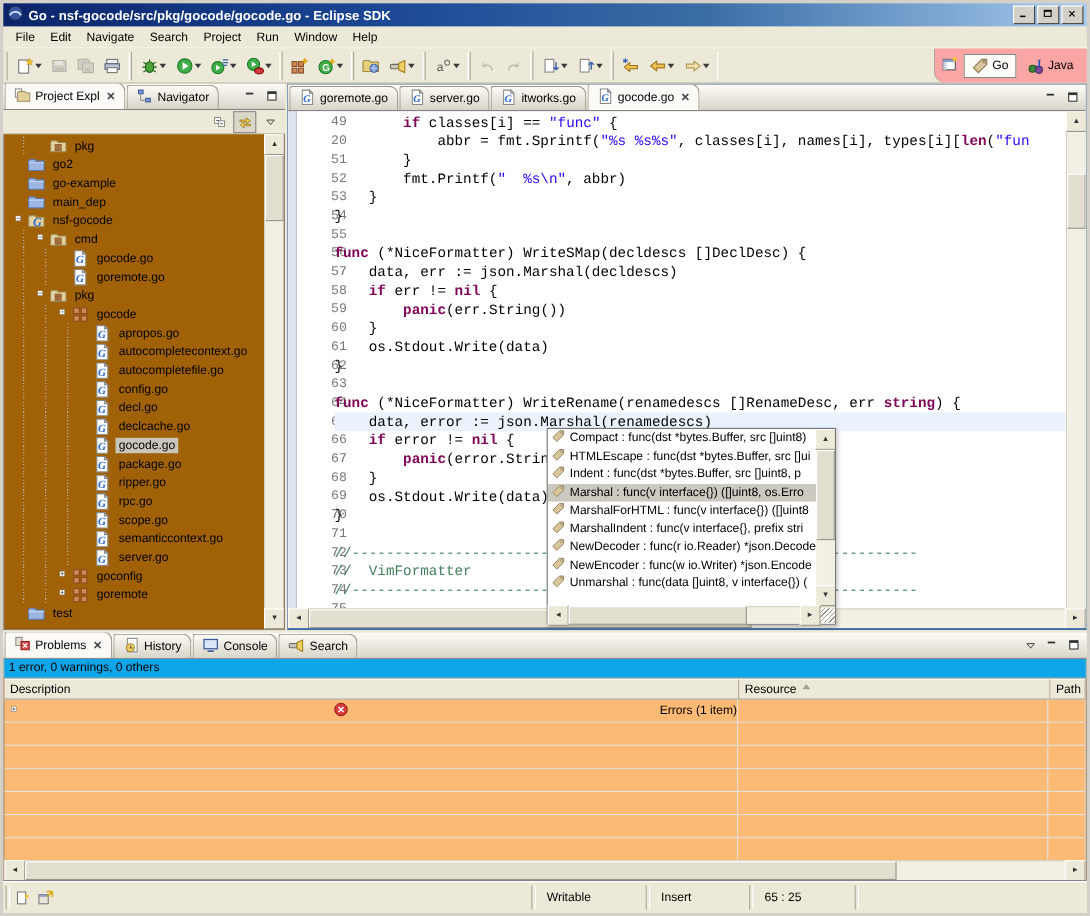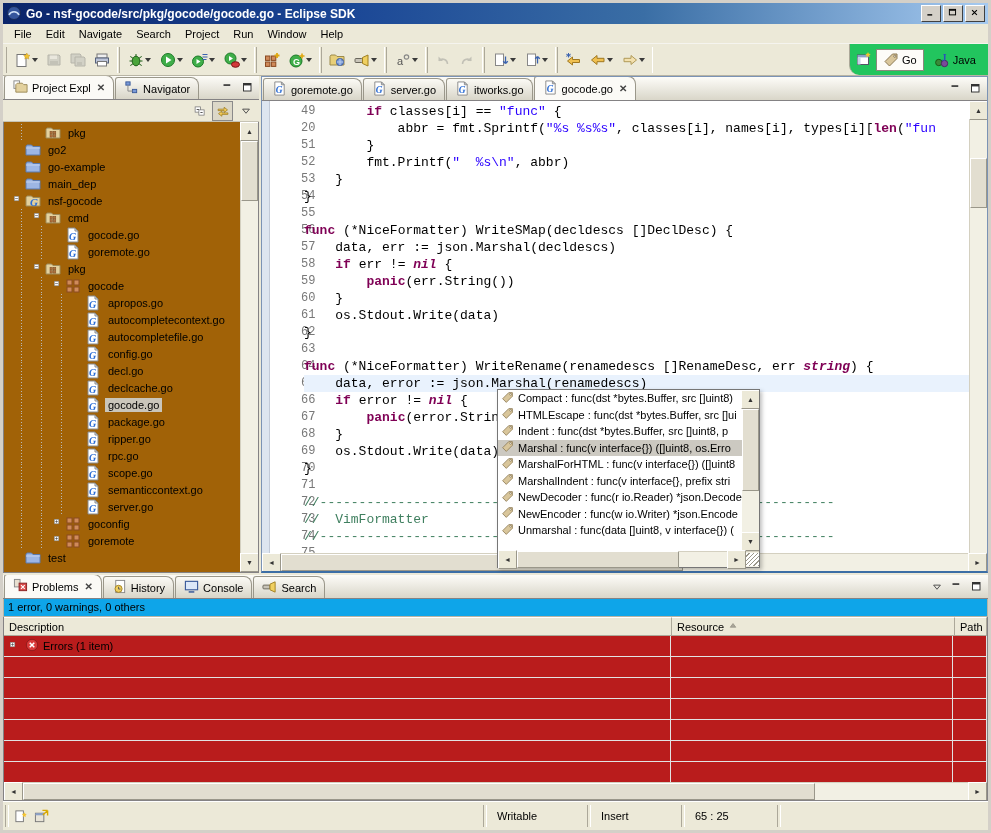"Go" .persp { background: #22c55e -> #fca5a5 }
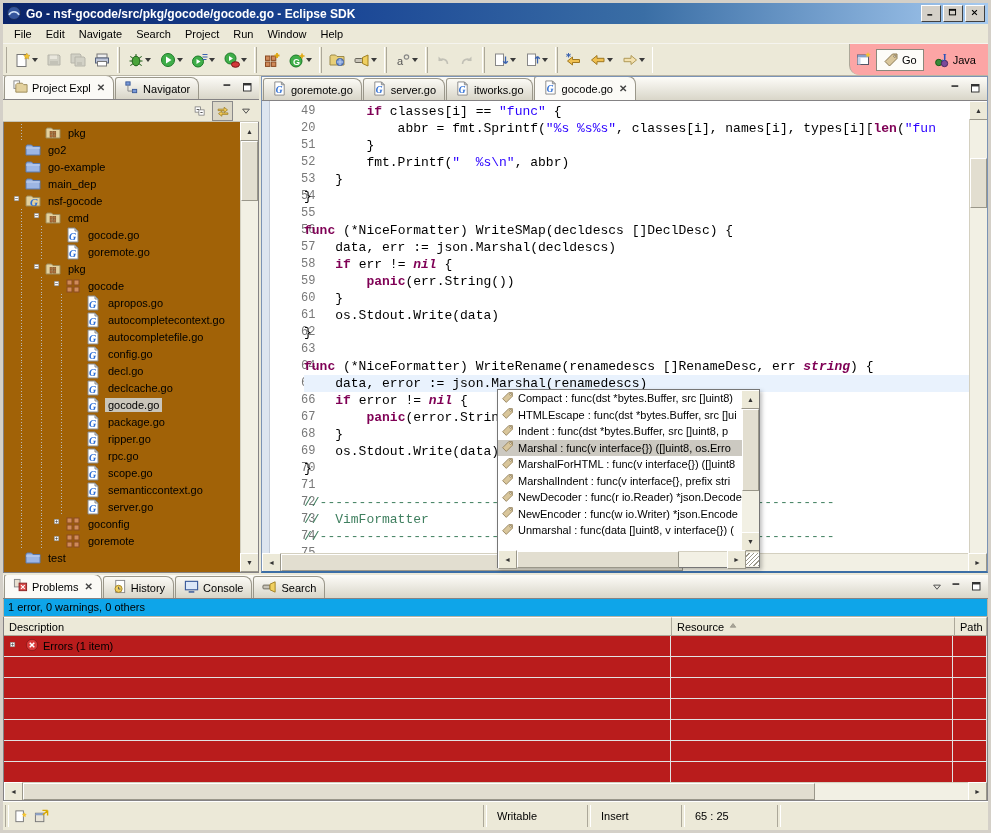"nil" .ki { font-style: italic -> none }
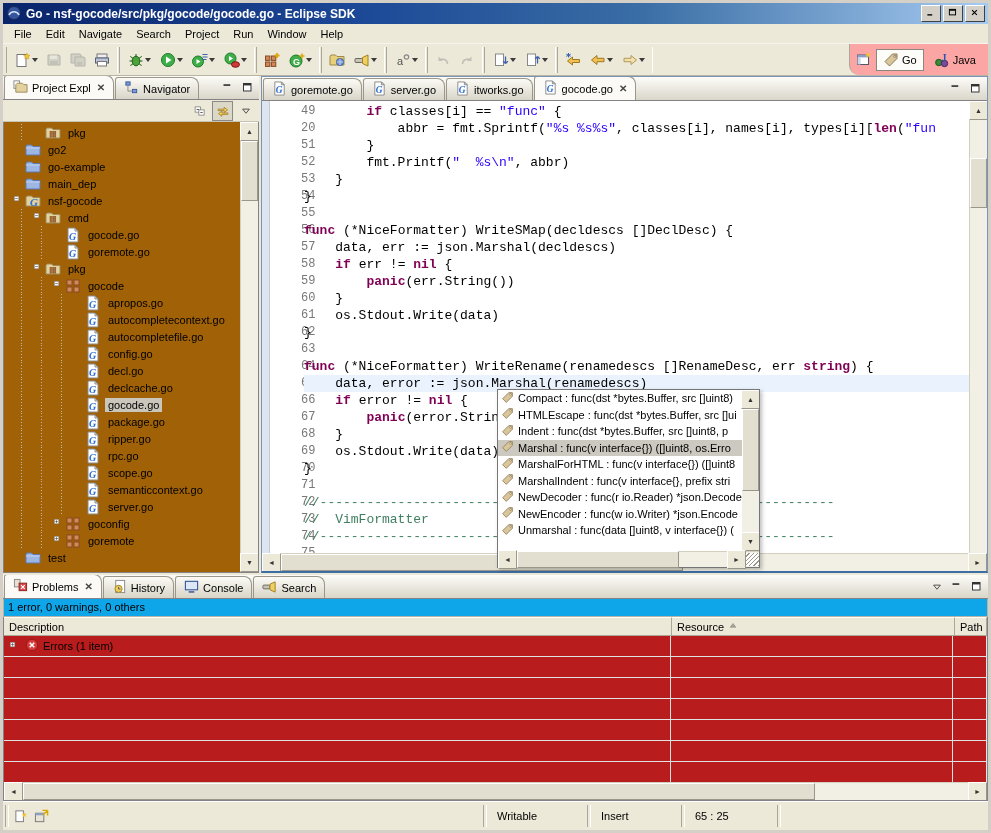"Description" .ptable { background: #b91c1c -> #fdba74 }
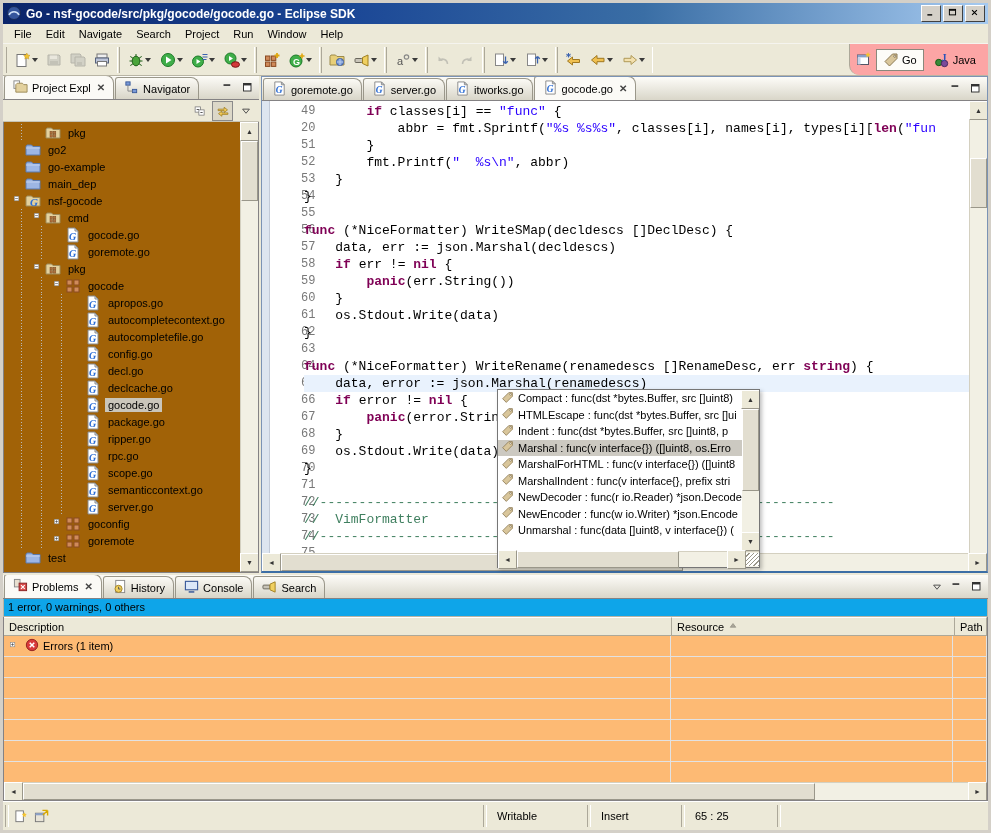"Errors (1 item)" div.cell { justify-content: none -> space-between }
